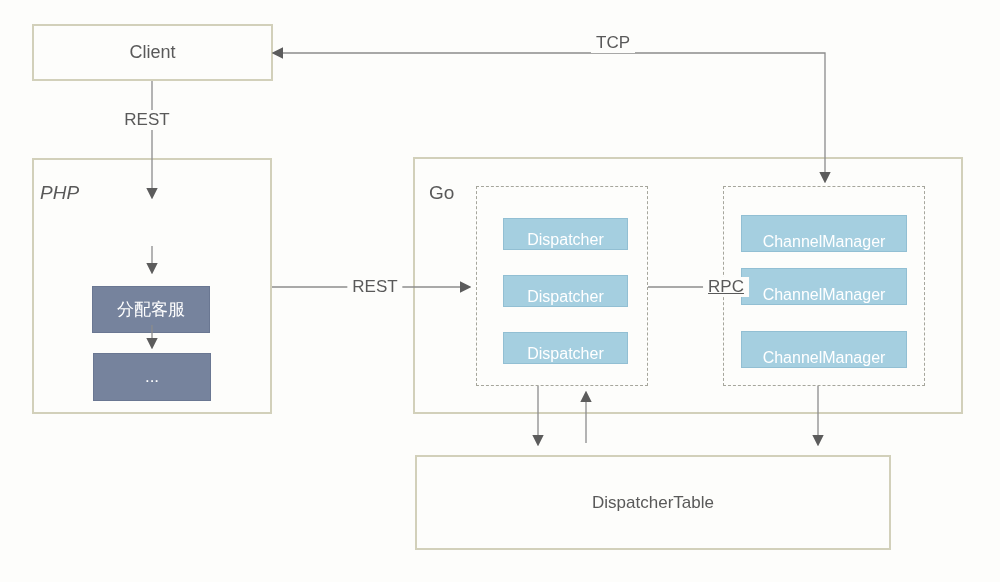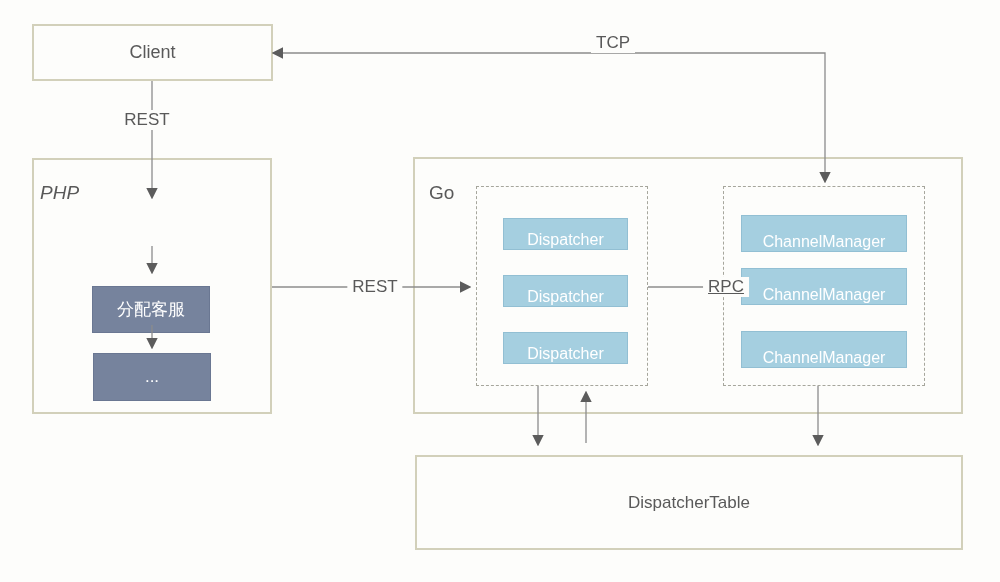"DispatcherTable" div.frame { width: 548px -> 476px }
